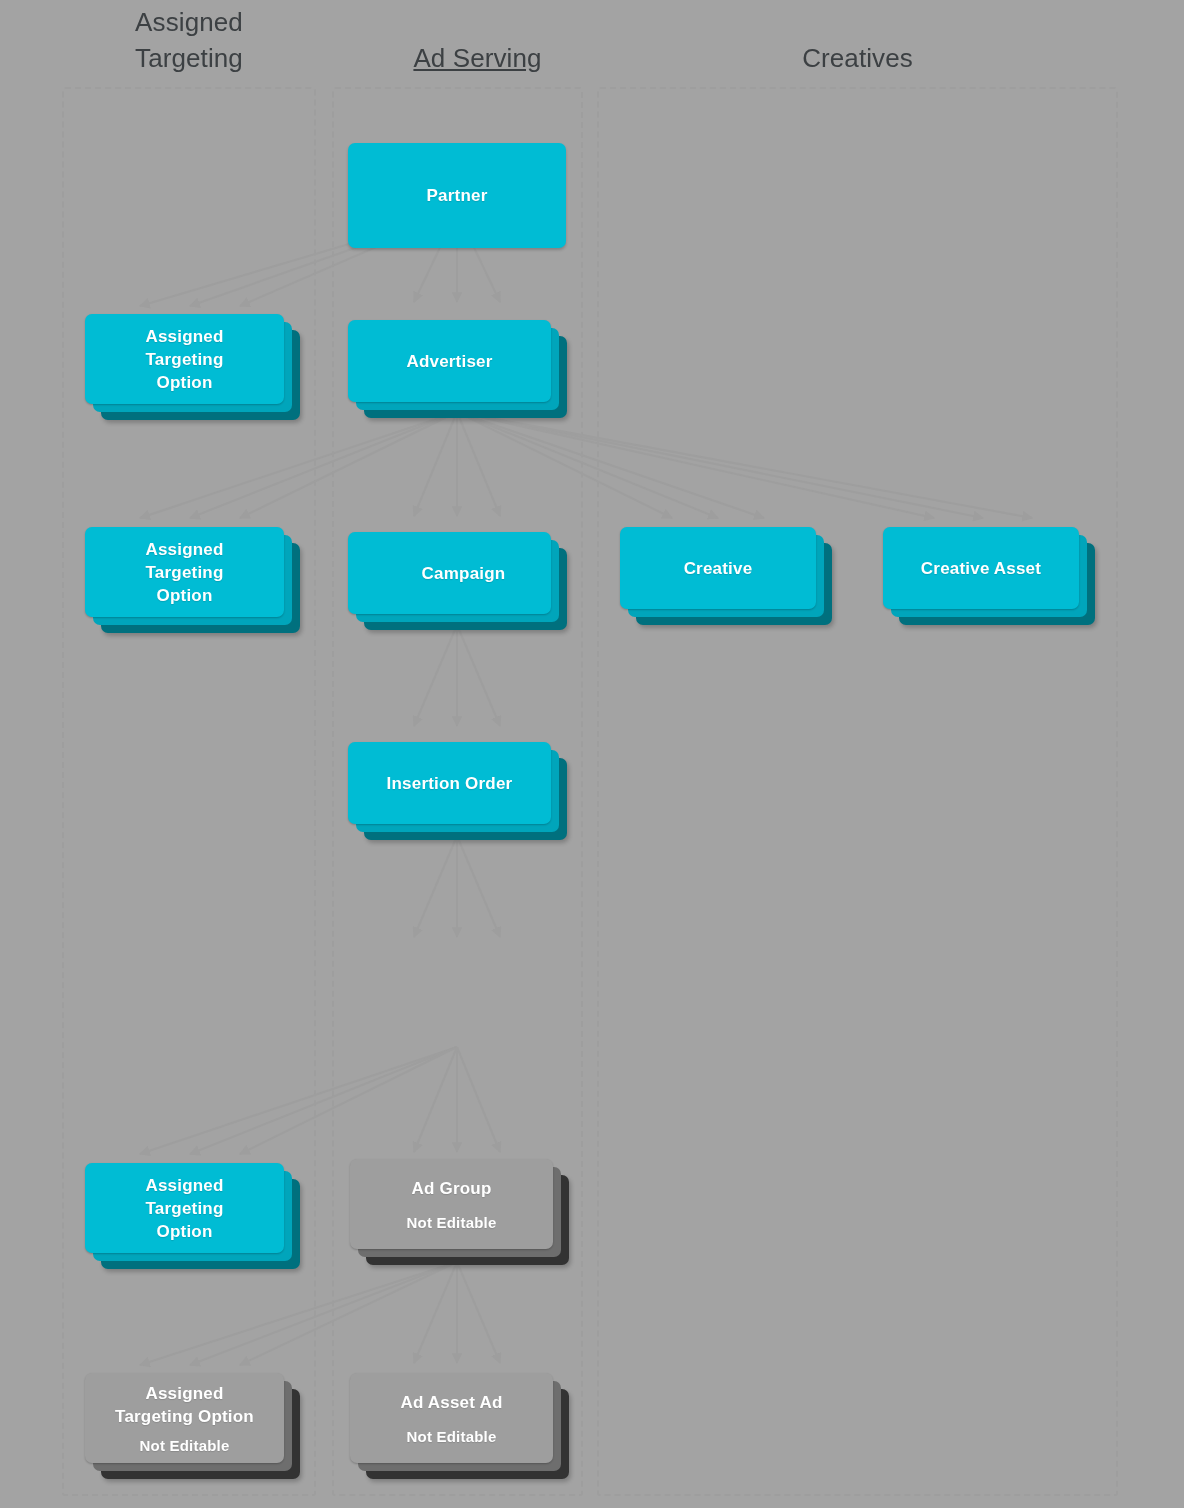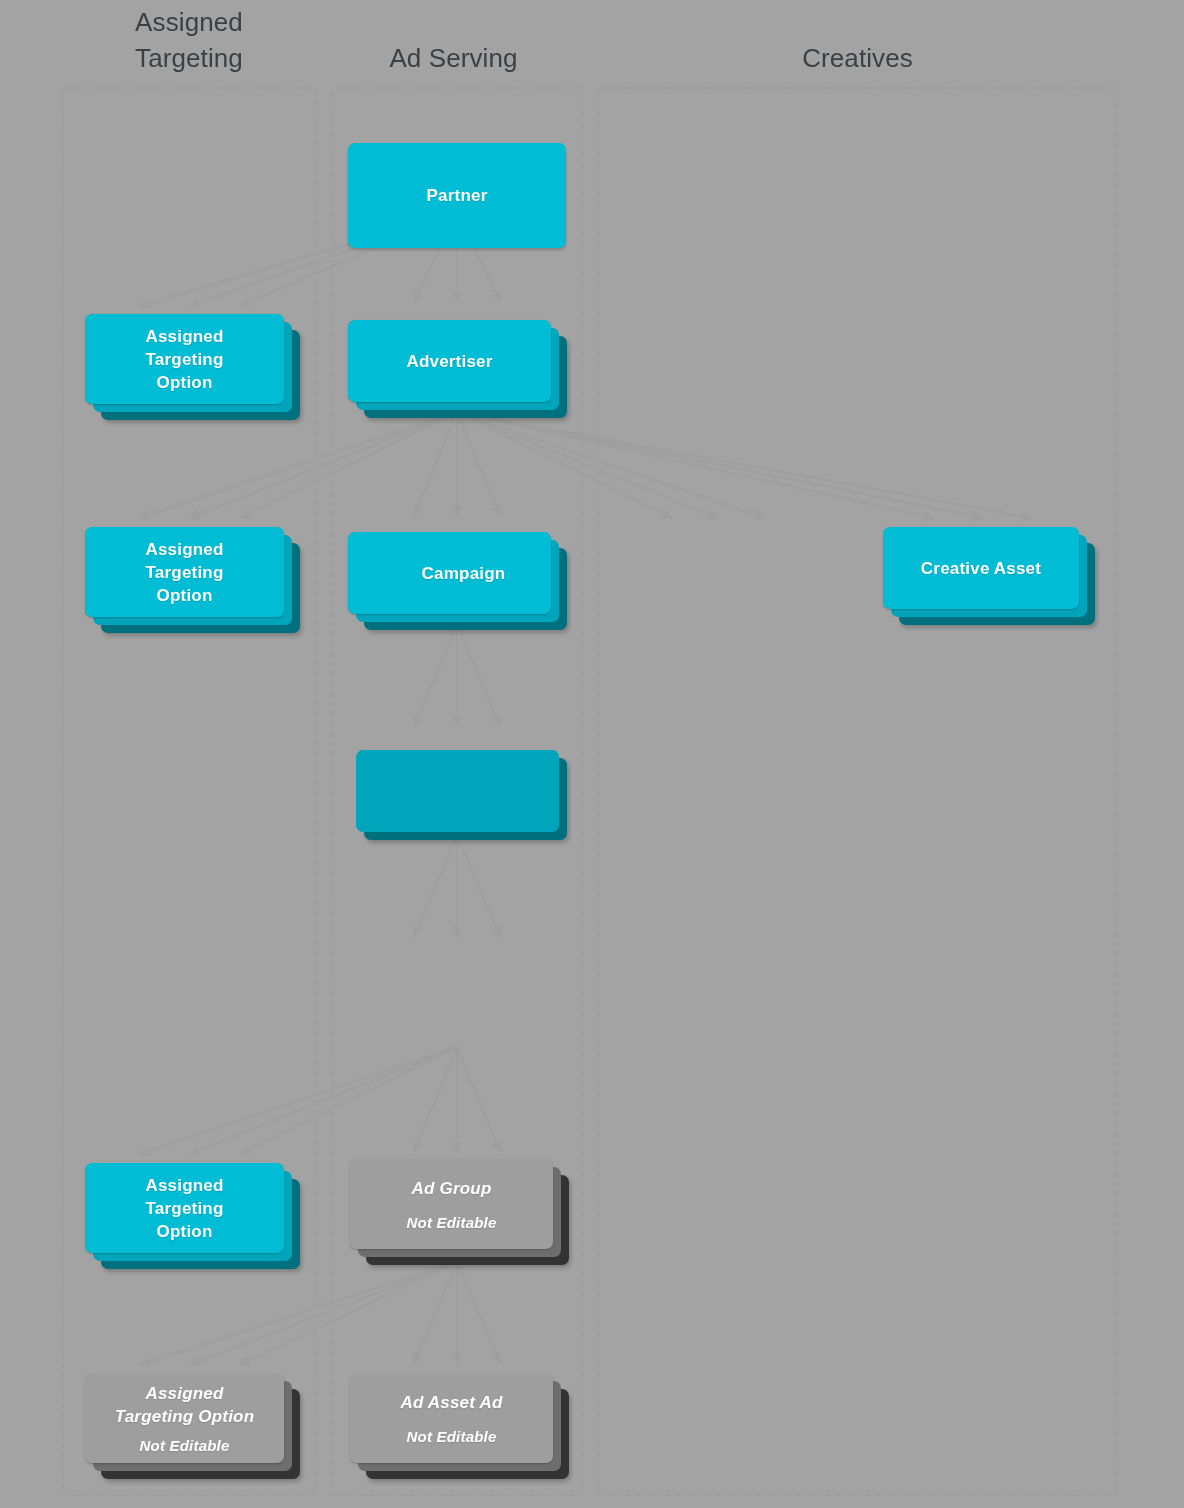"Ad Serving" div.group-title { left: 328px -> 352px; text-decoration: none -> underline }
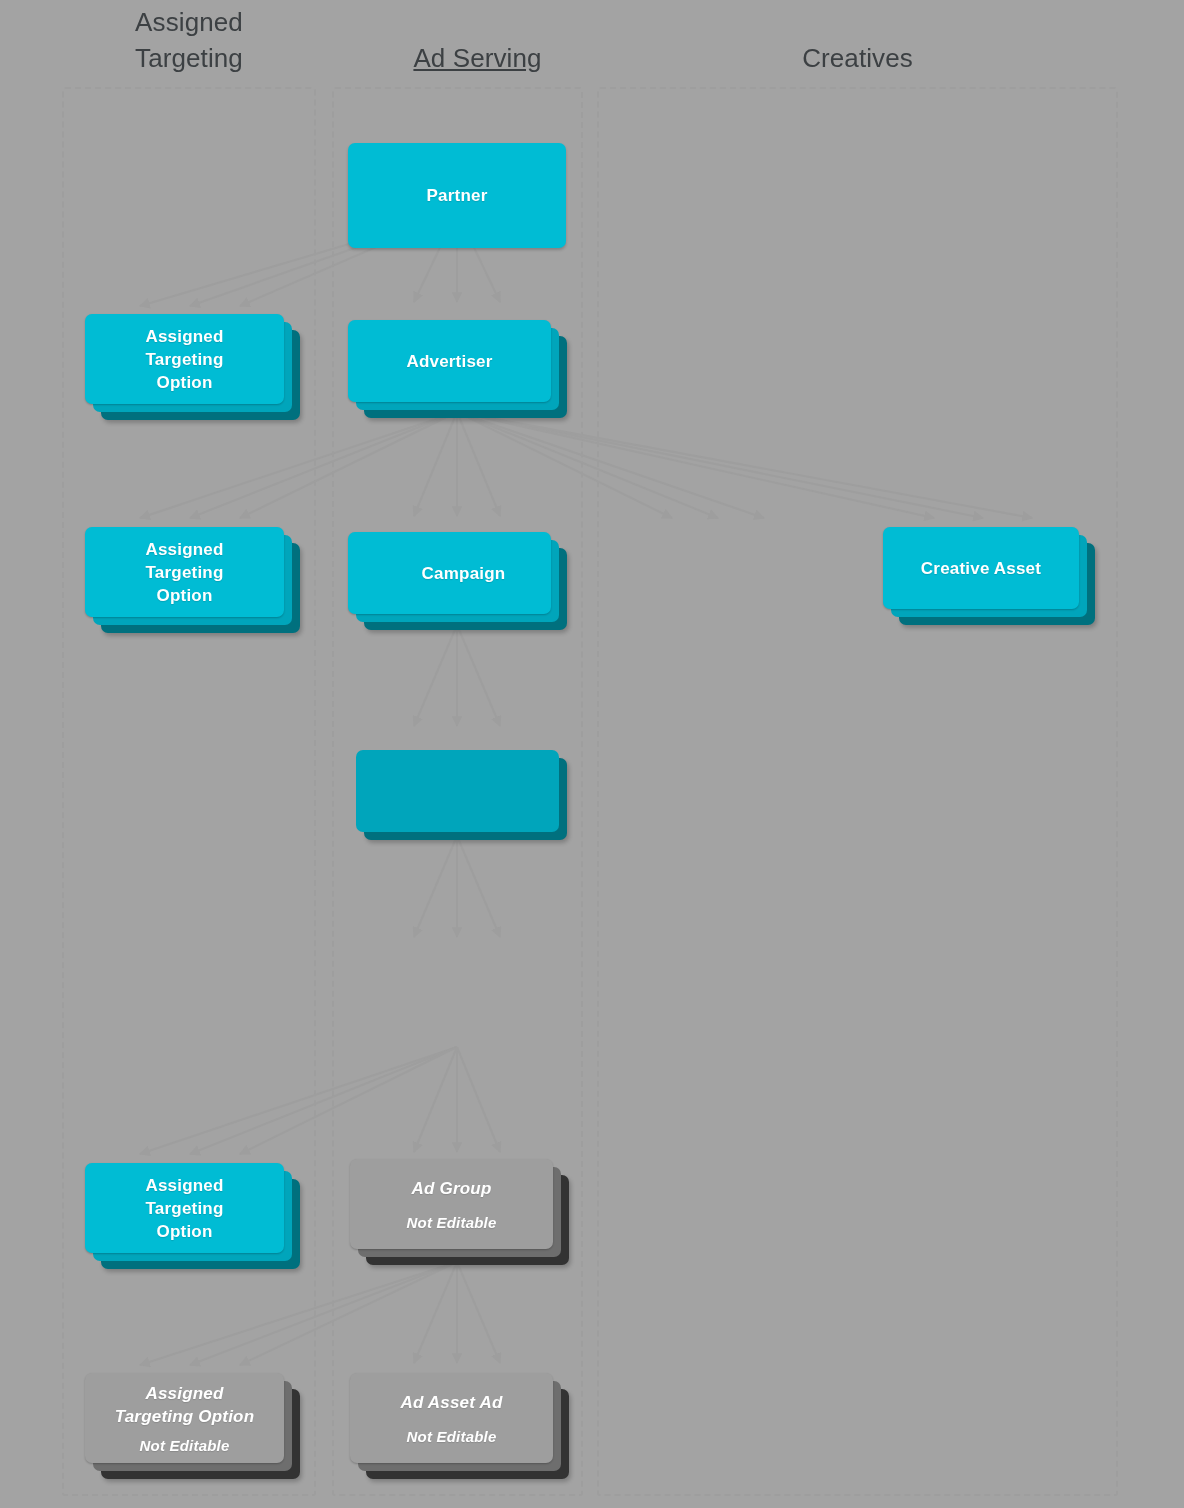"Creative" div.node { html: none -> <div> <div></div> <div></div> <div> <div>Creative</div> </div> </div> }
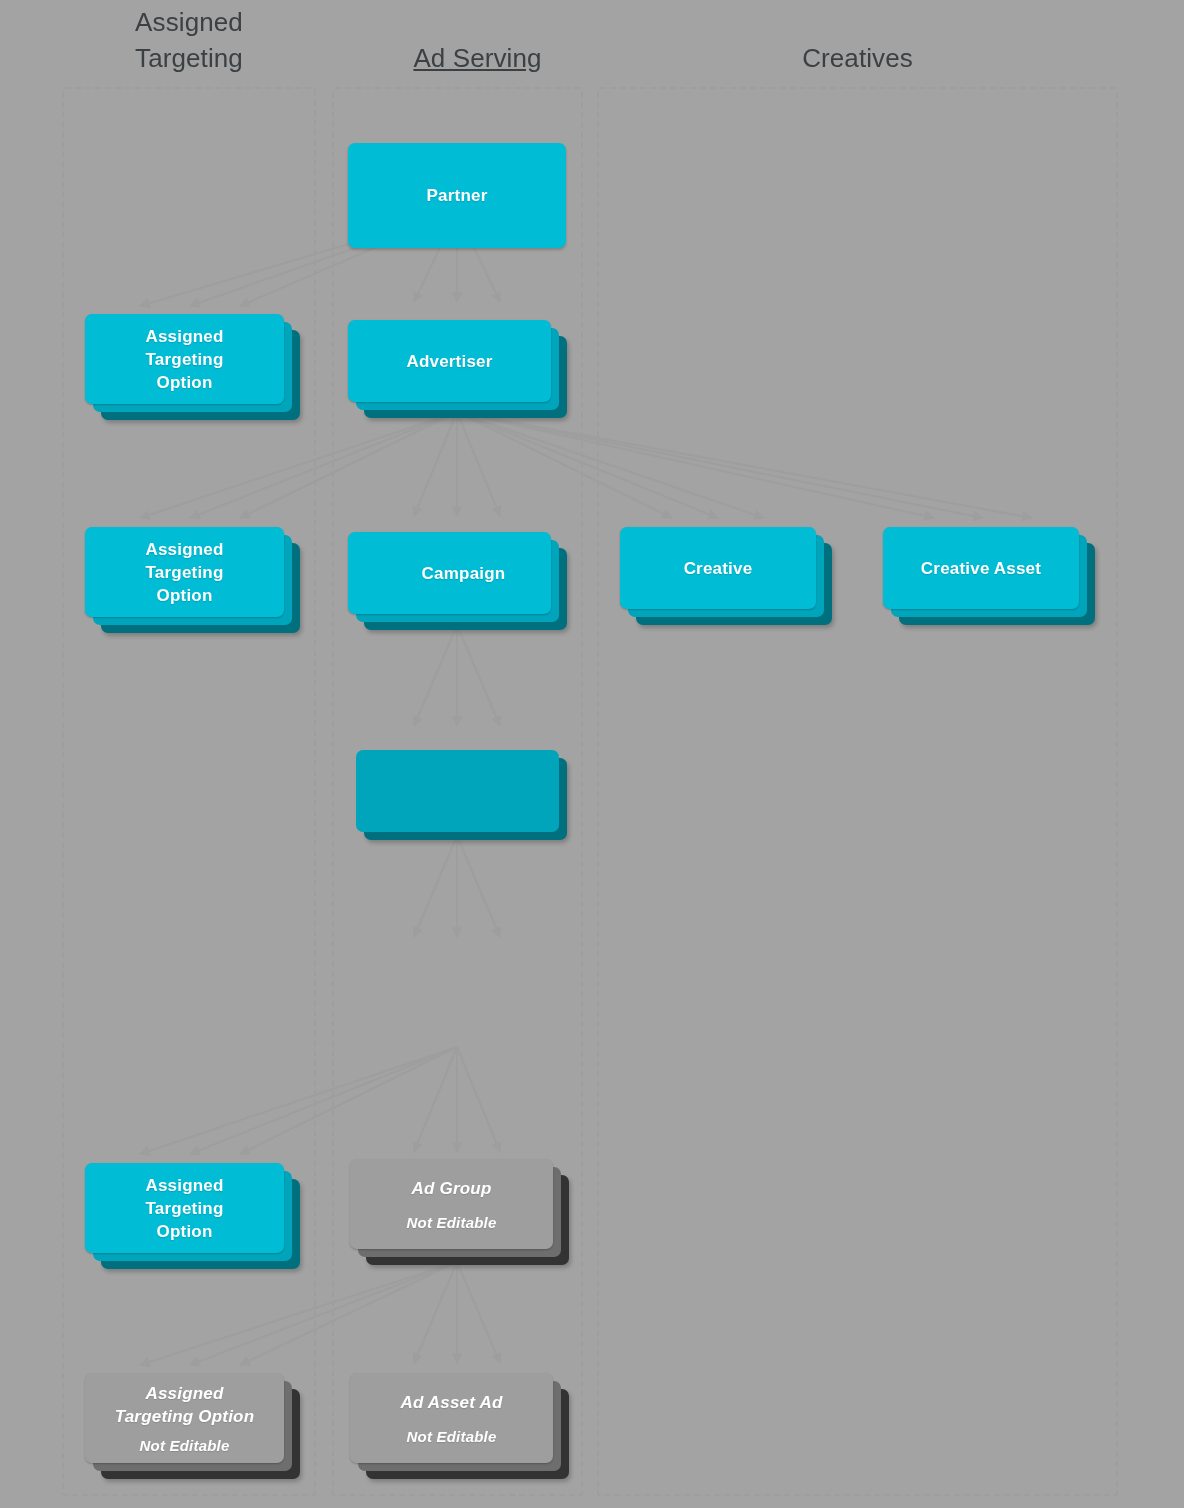"Insertion Order" div.face { html: none -> <div> <div>Insertion Order</div> </div> }
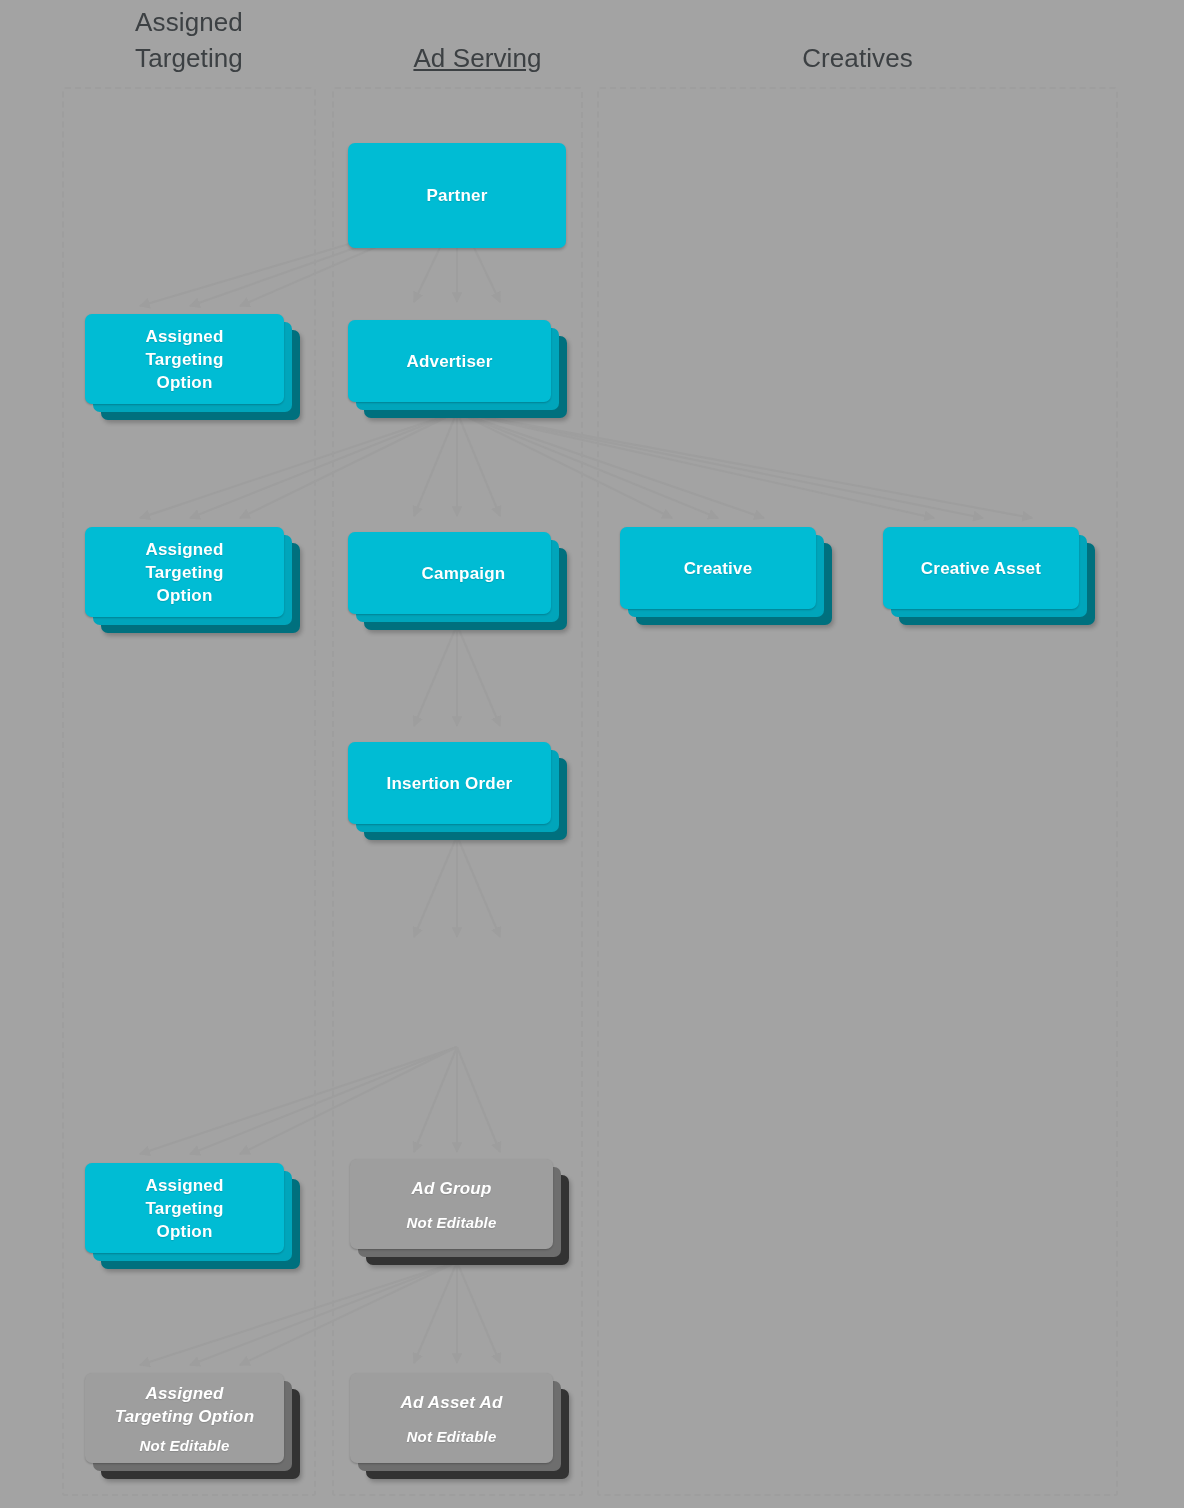"Ad Group" .grey .face { font-style: italic -> none }
